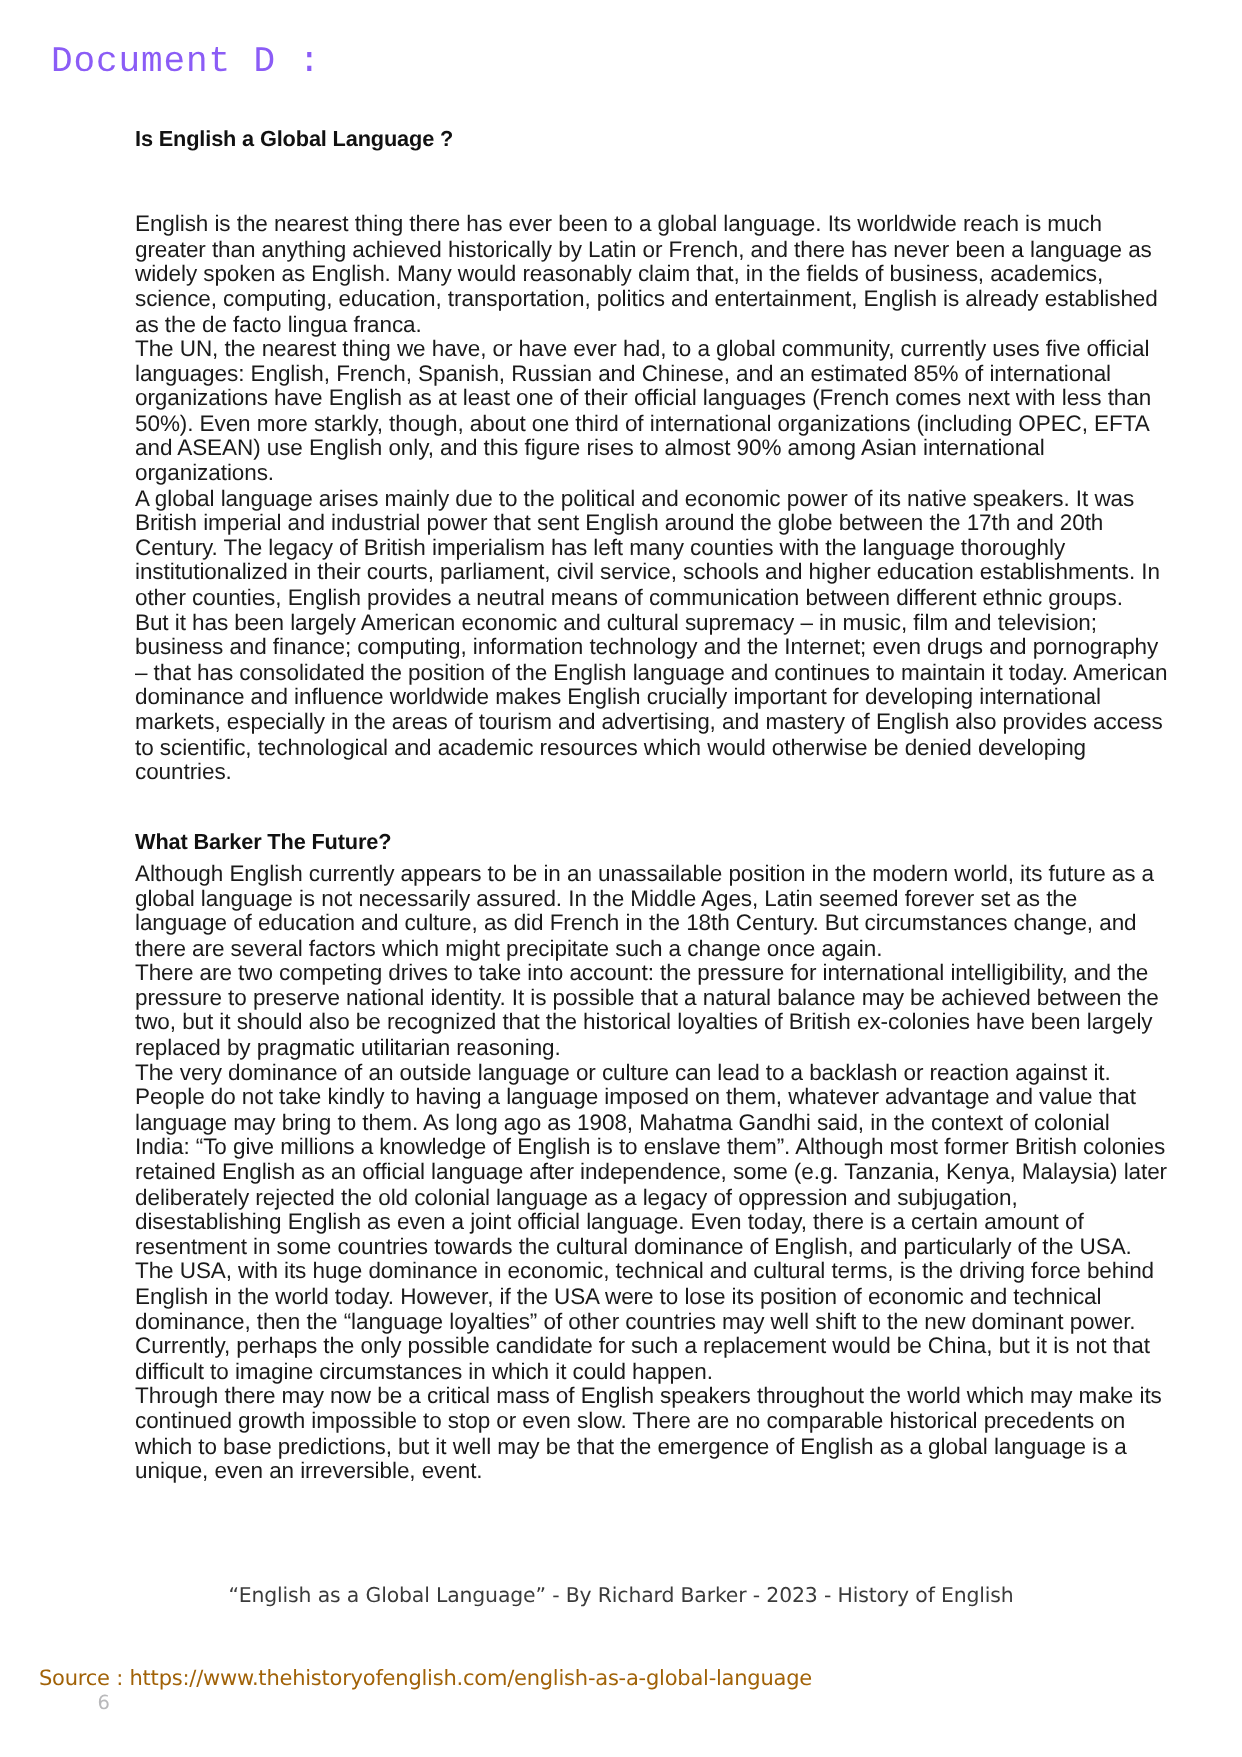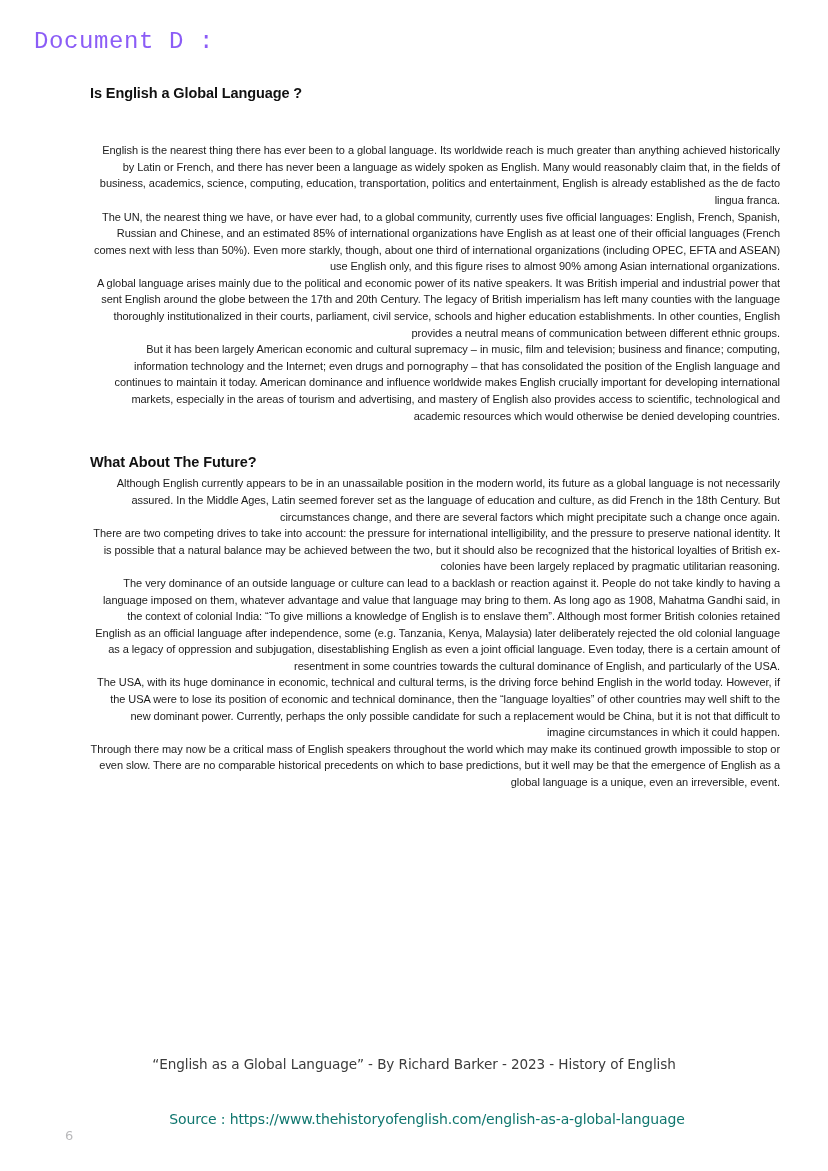"English is the nearest thing" .body-block { font-size: 11px -> 15px; text-align: right -> left }
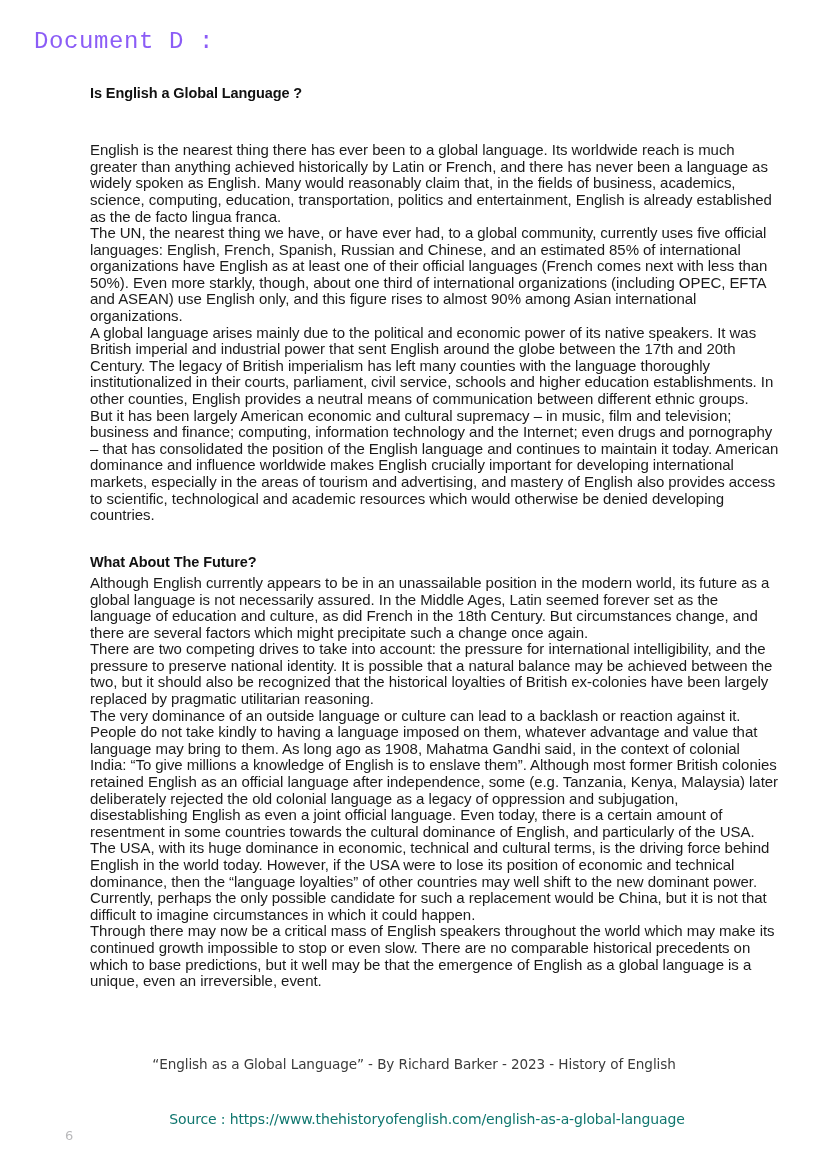"What About The Future?" h2.section-heading { text: About -> Barker }
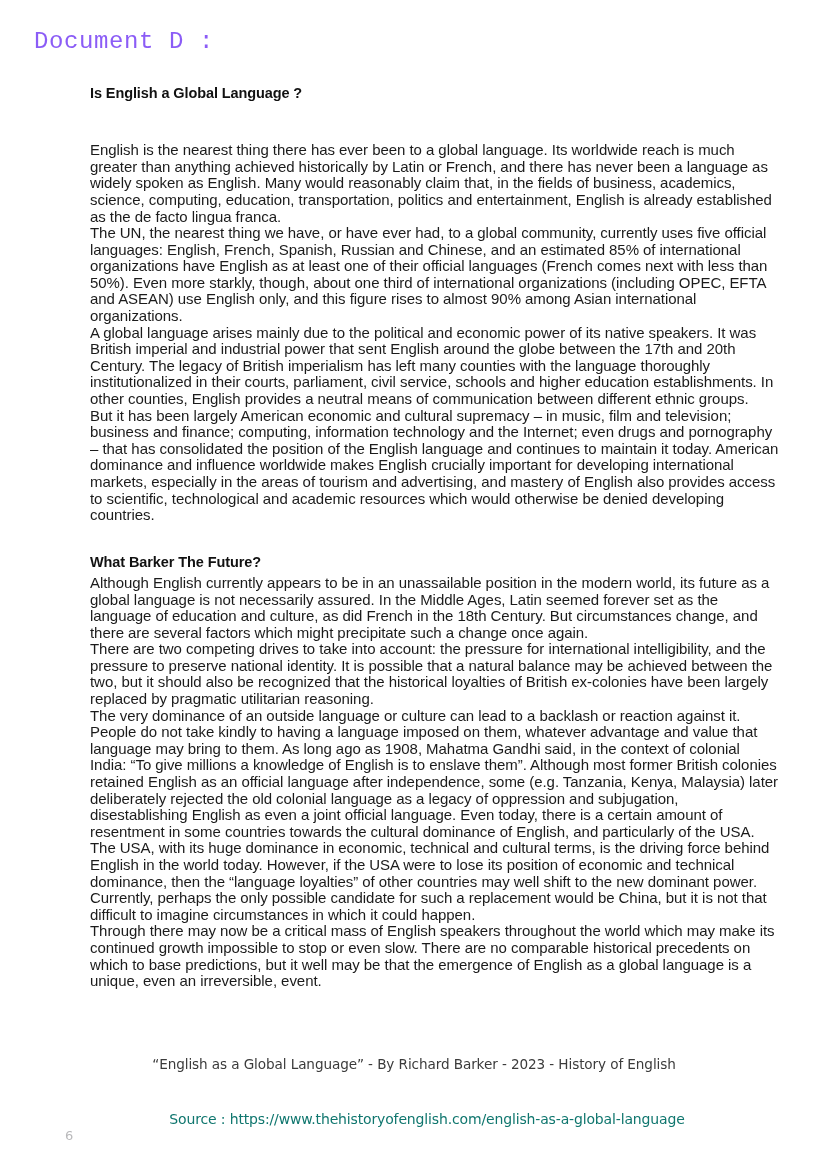"Source :" .source-line { color: #0f766e -> #a16207; text-align: center -> none }
